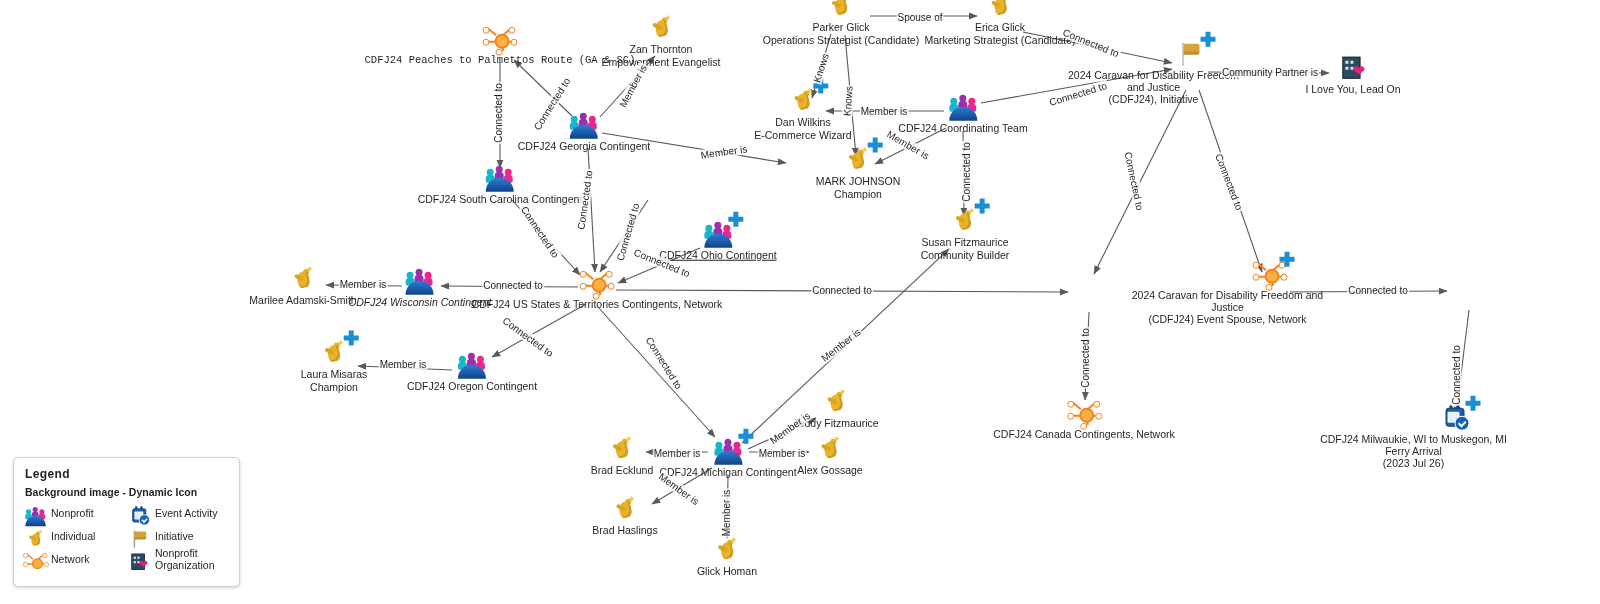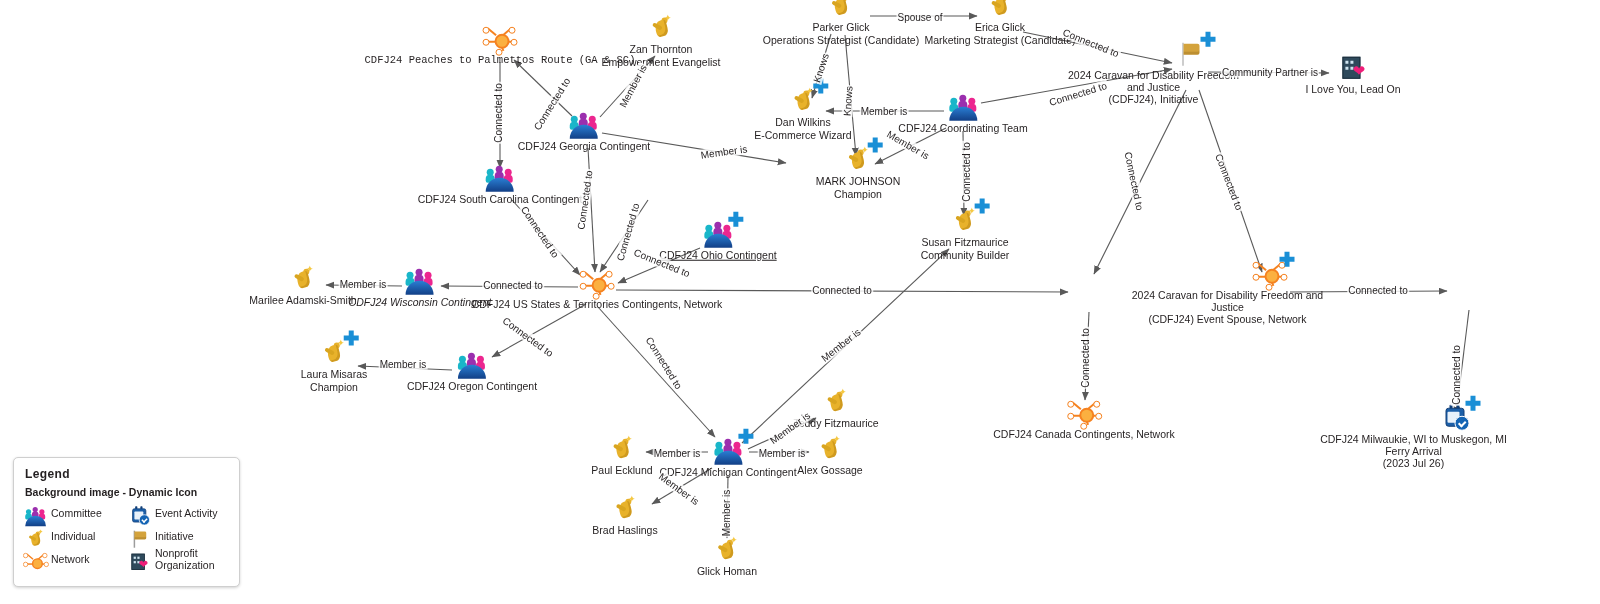"Paul Ecklund" div.lbl { text: Paul -> Brad }
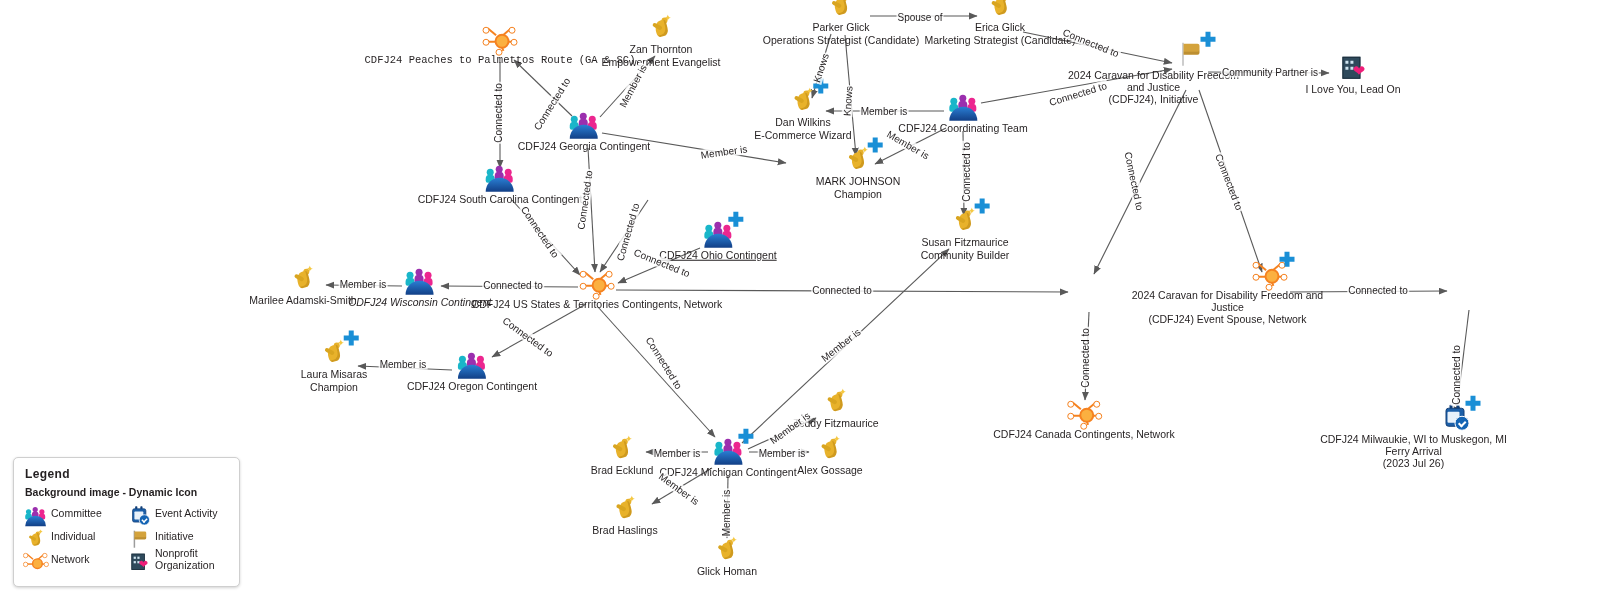"Committee" span { text: Committee -> Nonprofit }
